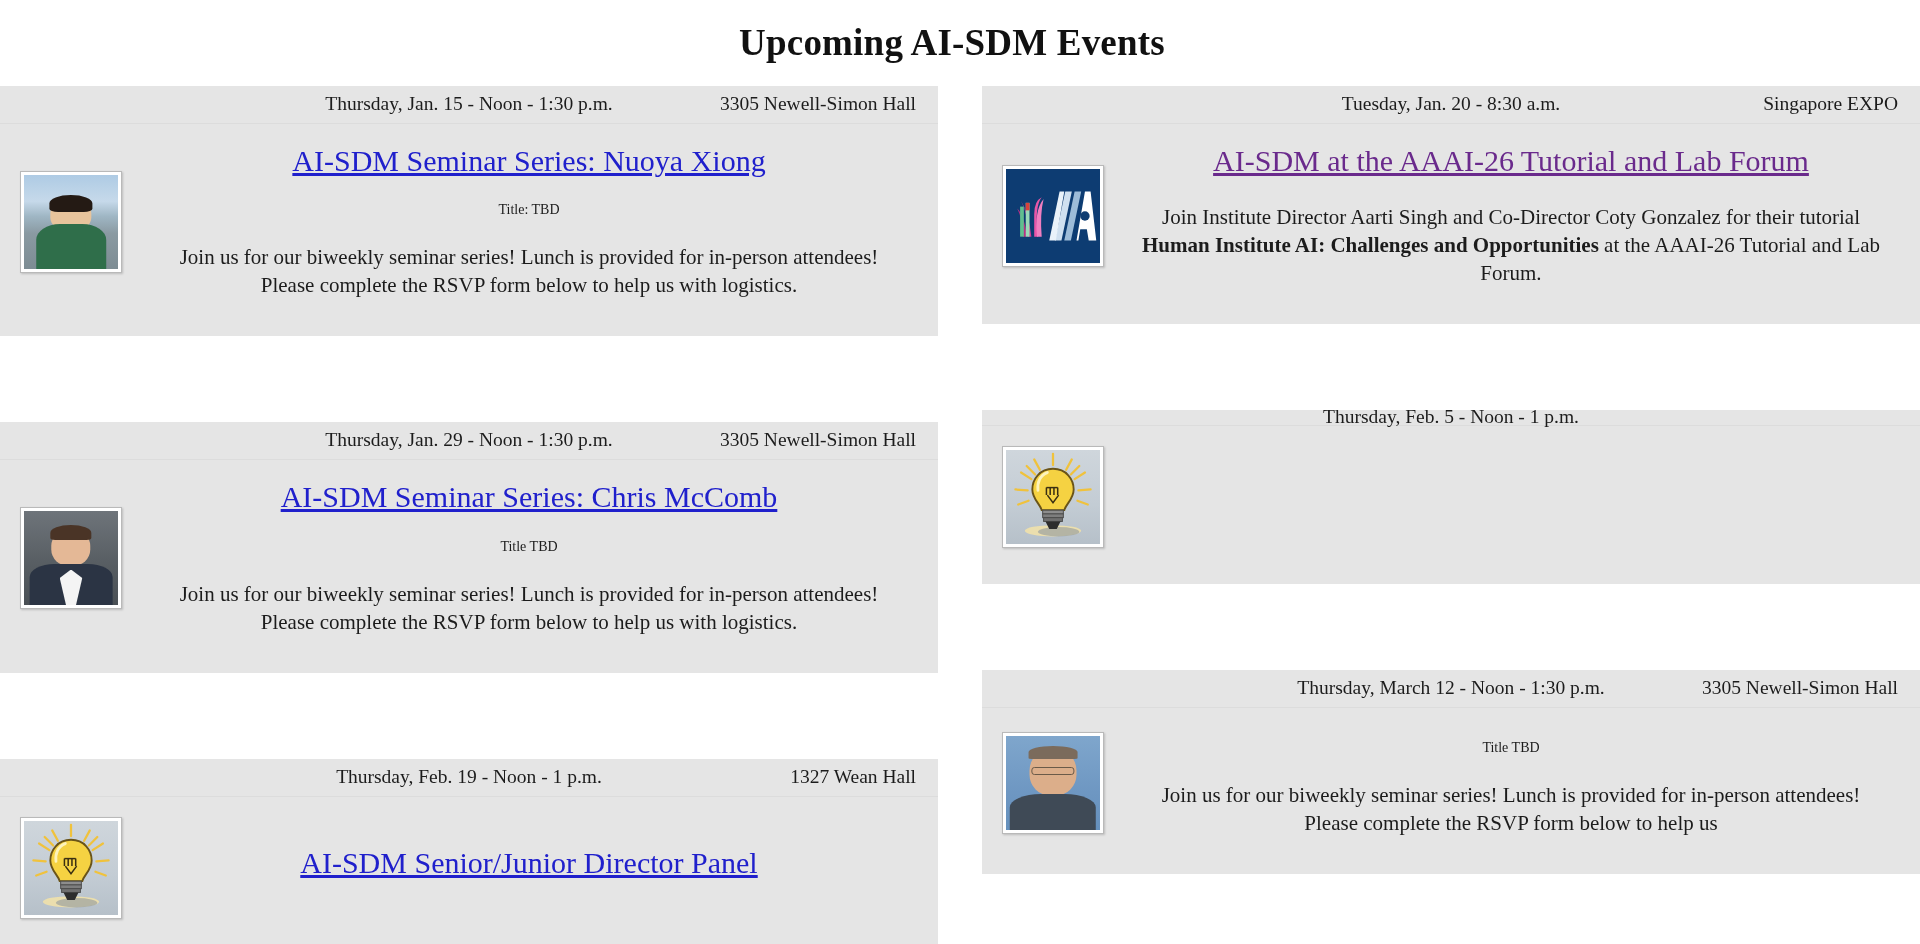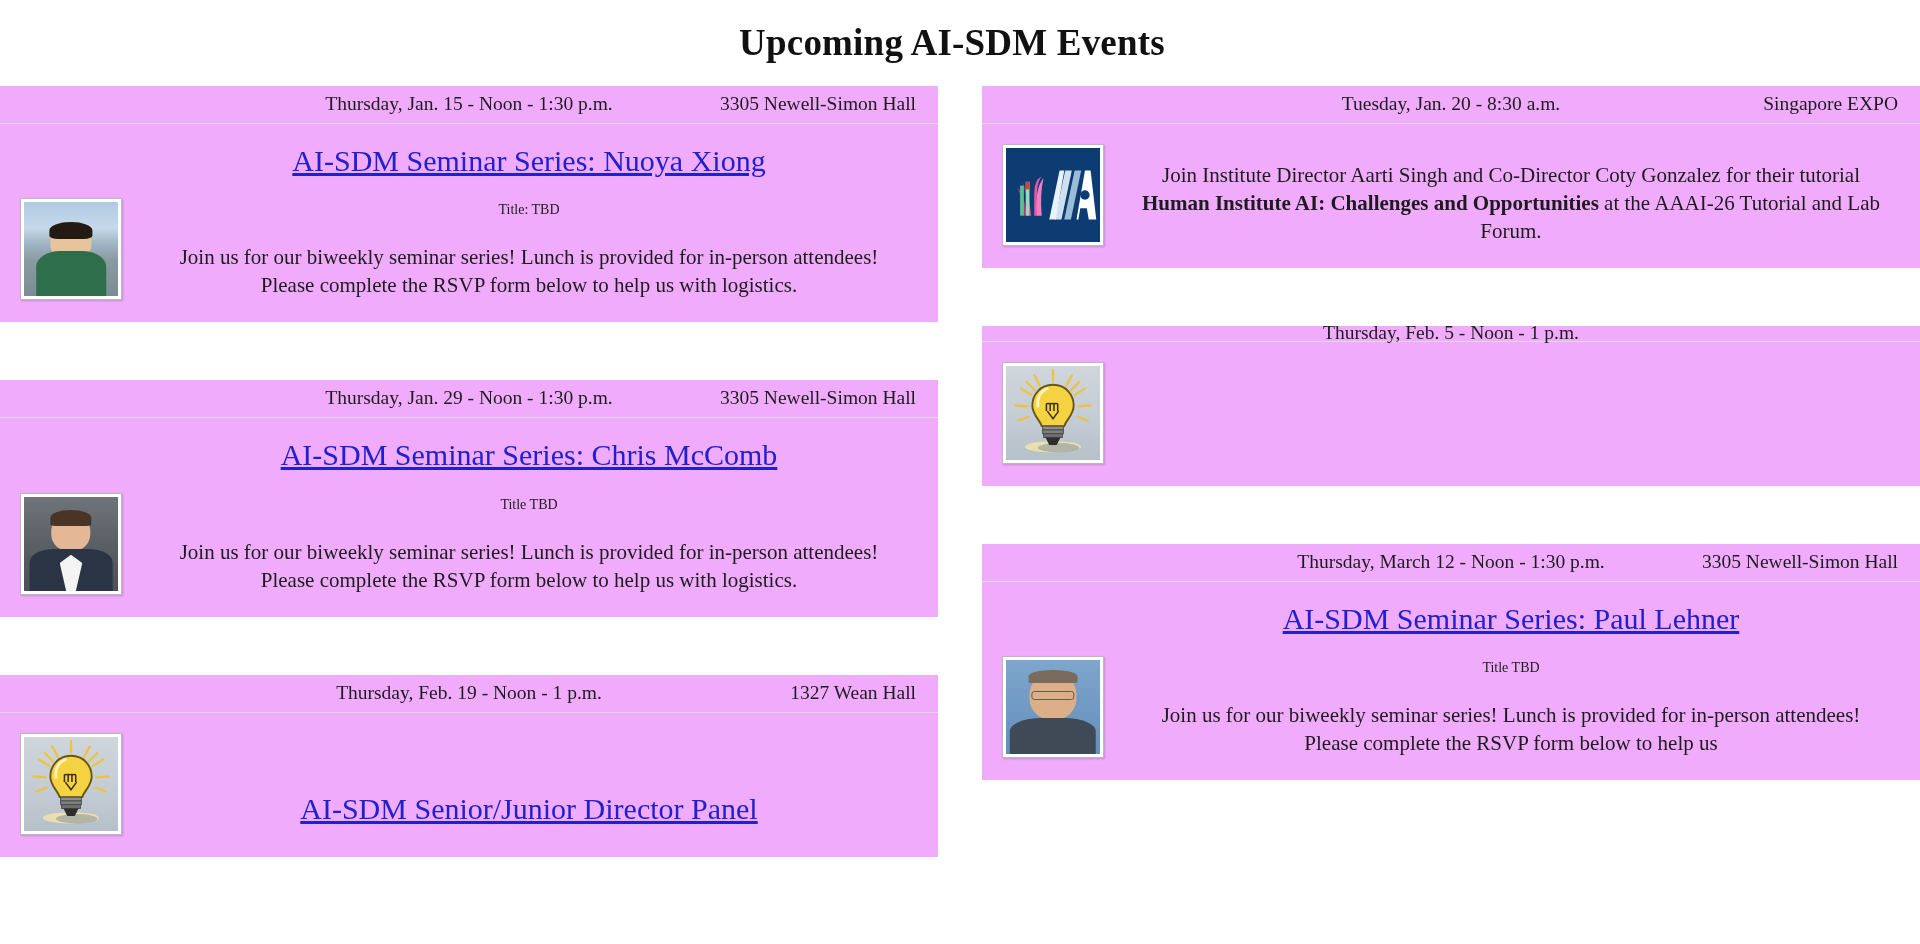"Thursday, Jan. 15 - Noon" .event-card { background: #f0abfc -> #e5e5e5; margin-bottom: 58px -> 86px; padding-bottom: 16px -> 30px }
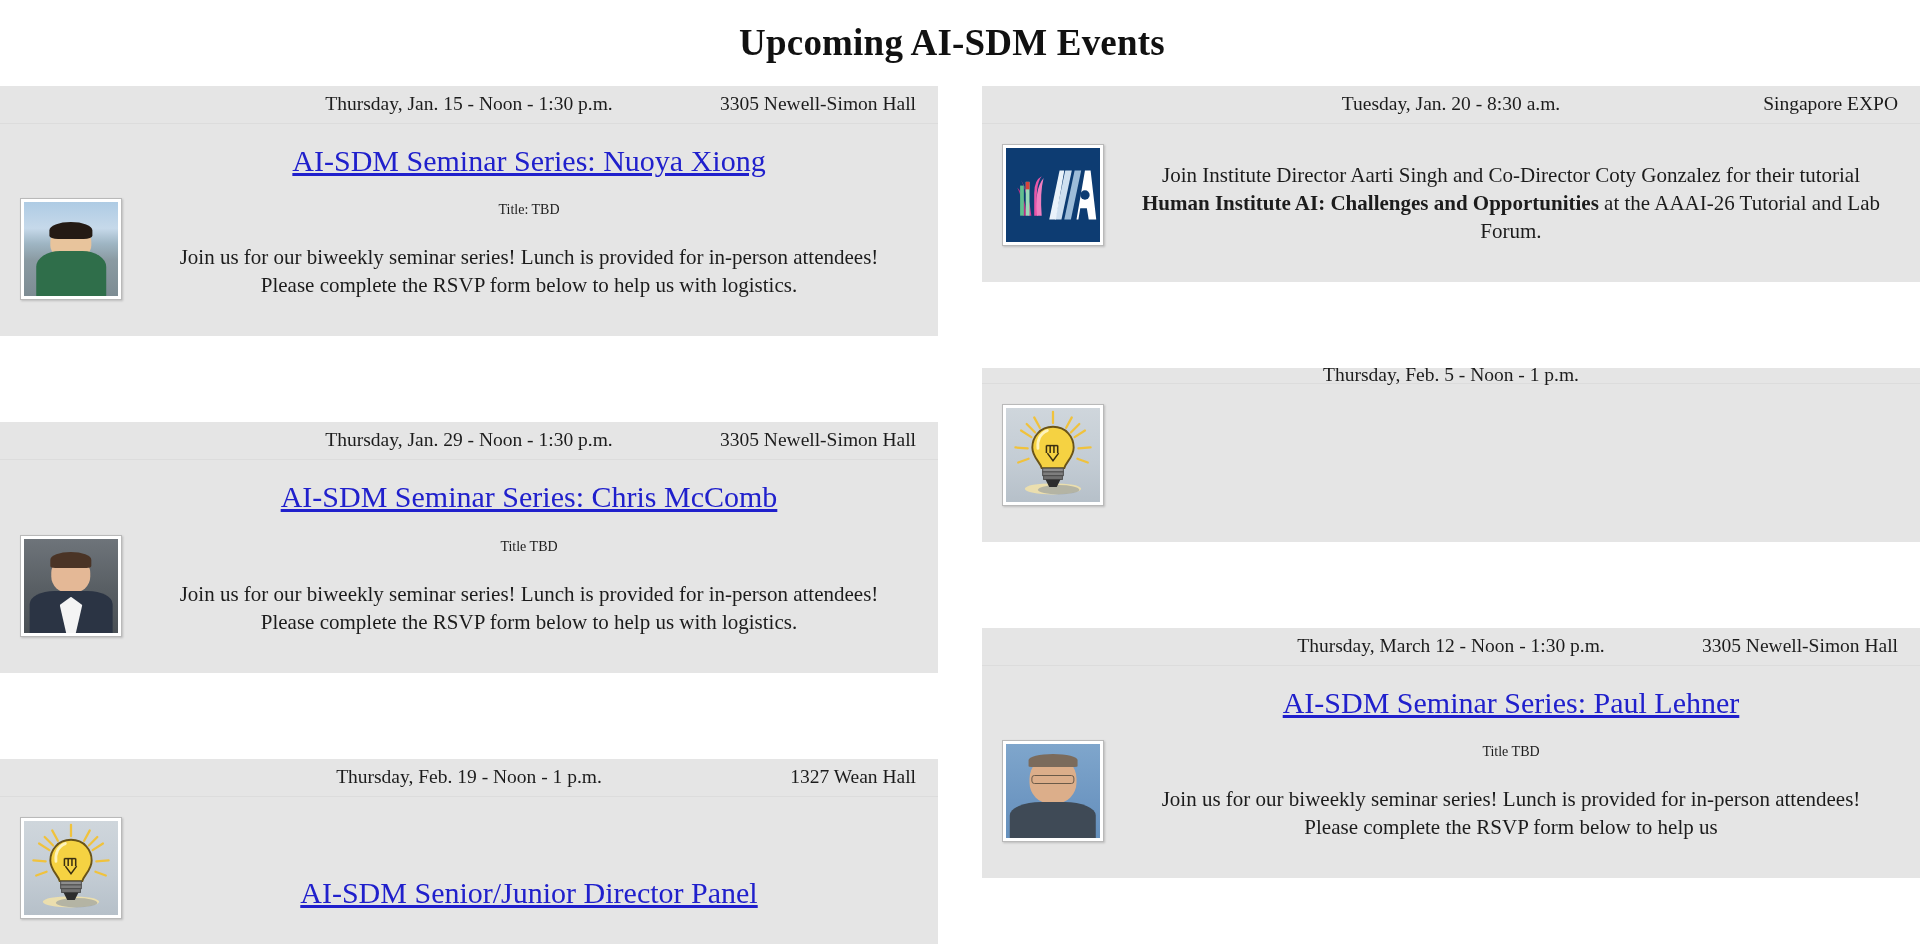"AI-SDM Seminar Series: Nuoya Xiong" .card-body { align-items: flex-end -> center }
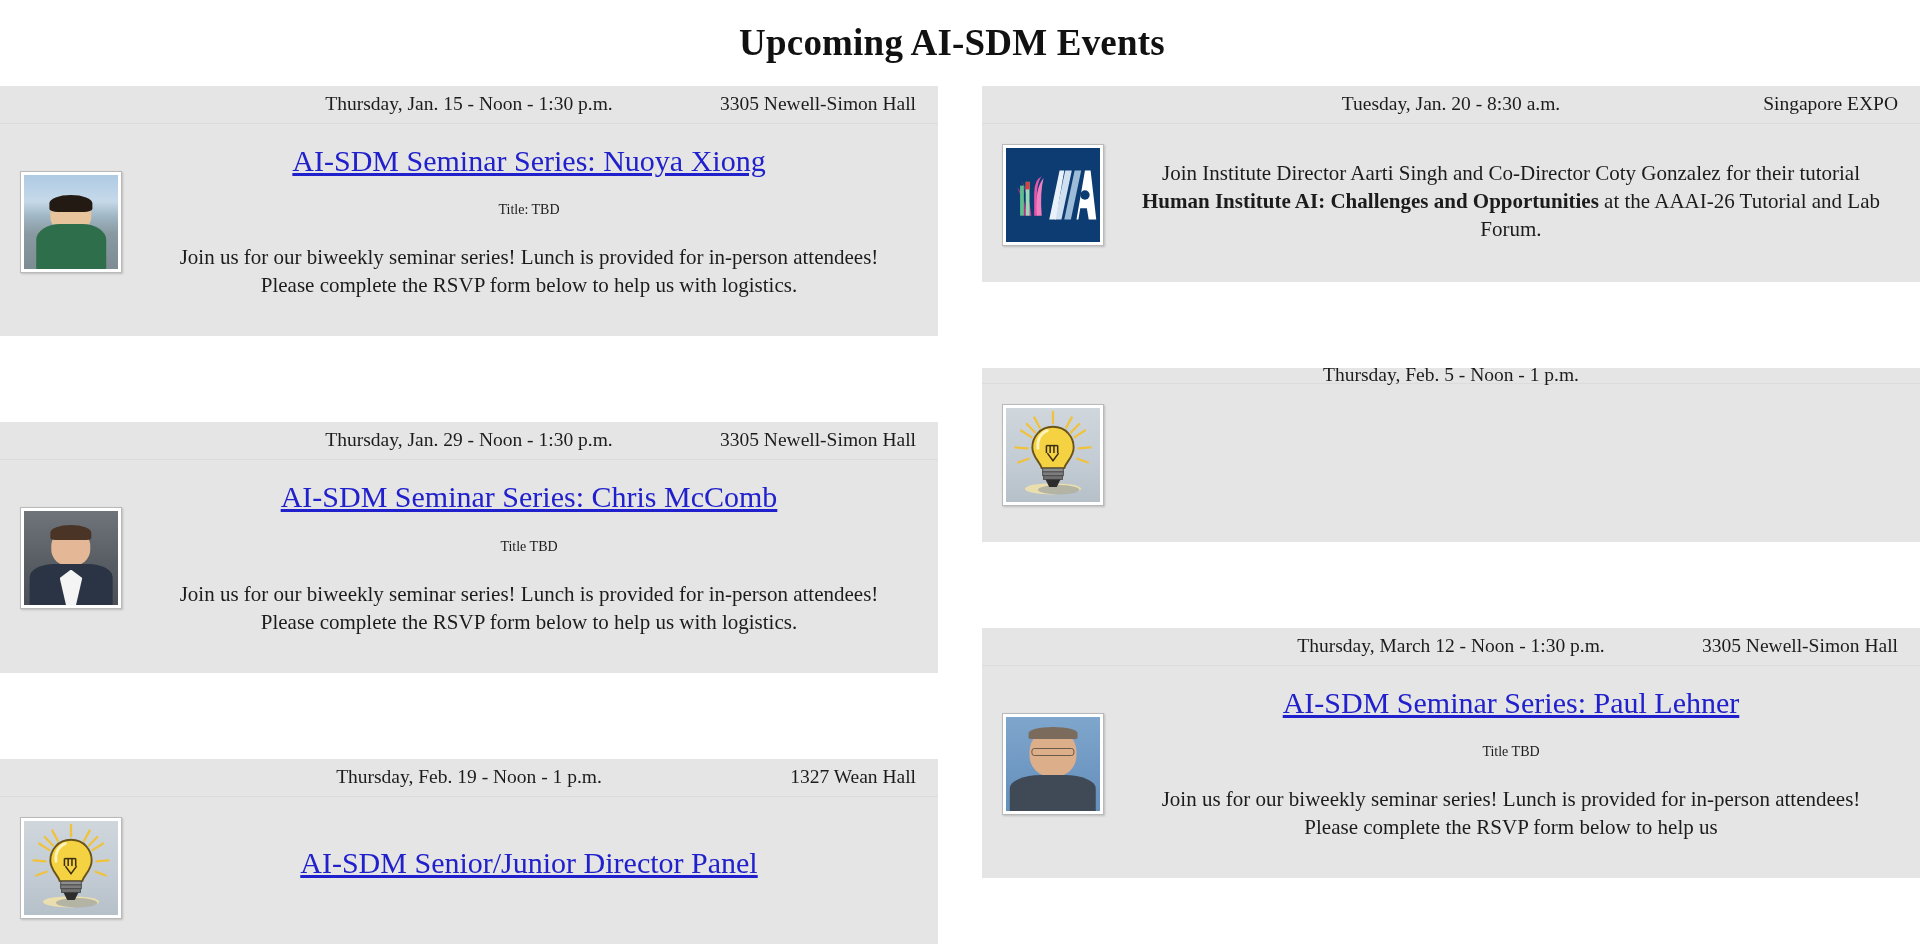"AI-SDM at the AAAI-26 Tutorial" a.event-link { html: none -> <a>AI-SDM at the AAAI-26 Tutorial and Lab Forum</a> }
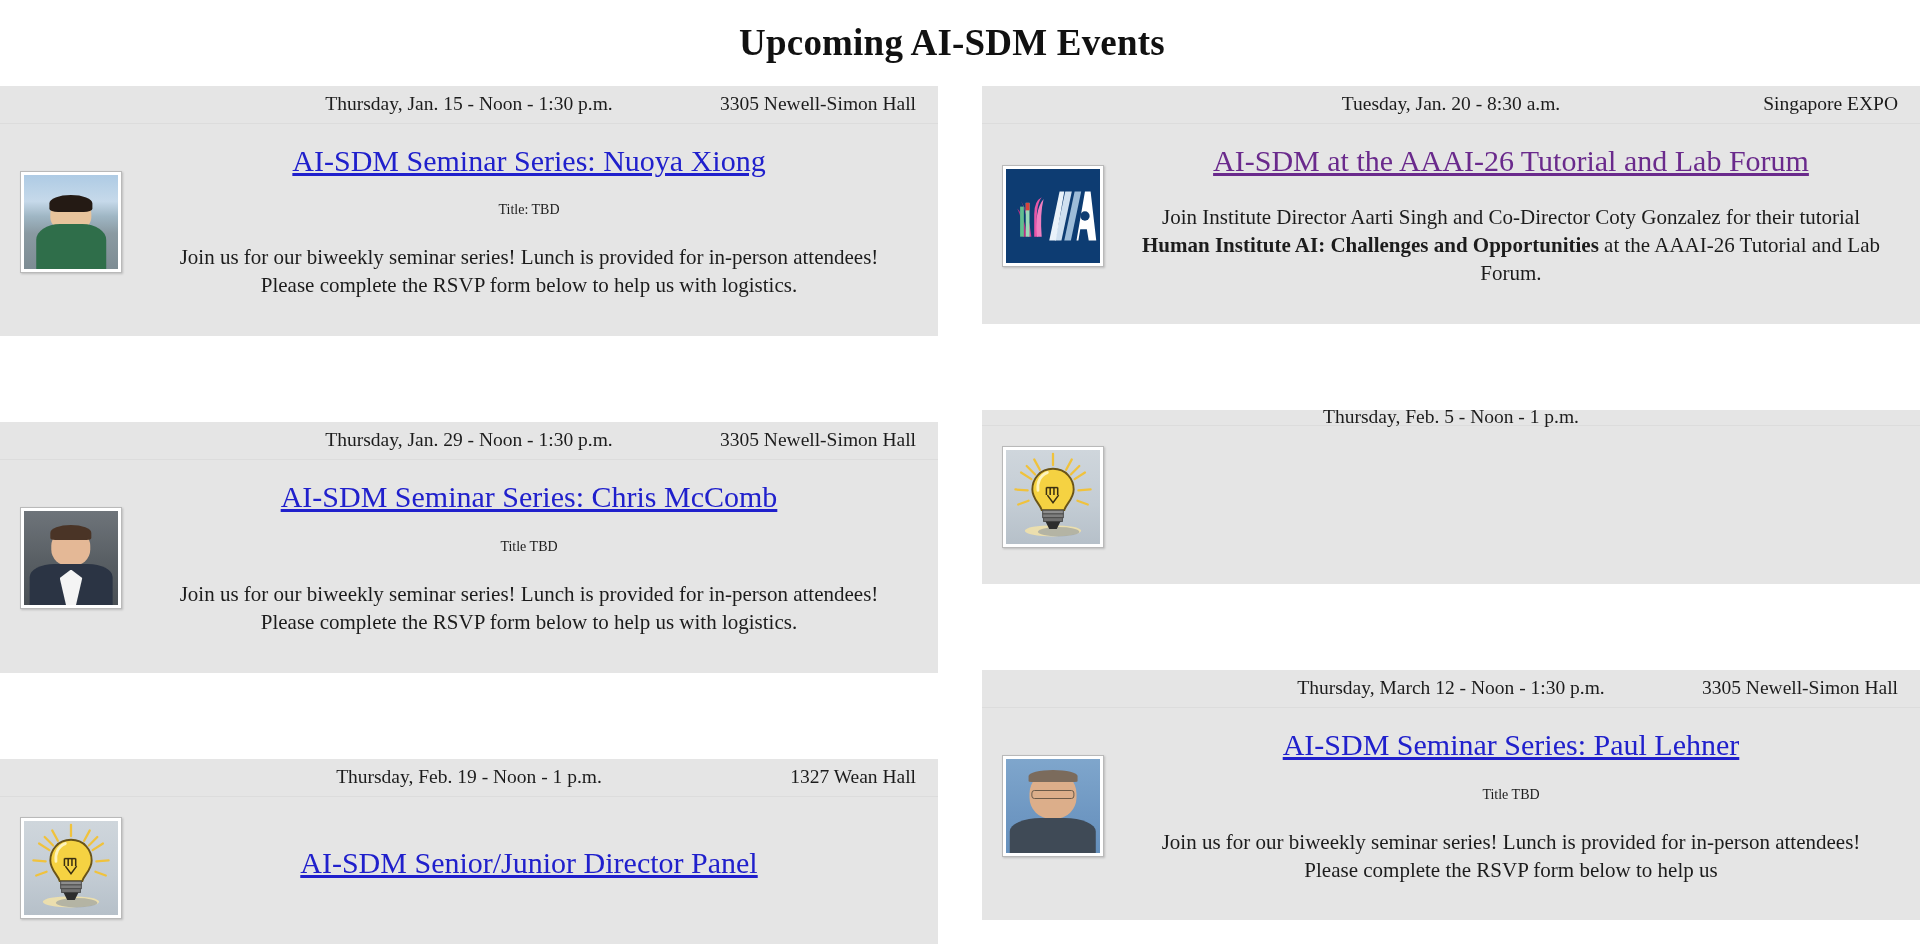"AI-SDM Seminar Series: Paul Lehner" a.event-link { html: <a>AI-SDM Seminar Series: Paul Lehner</a> -> none }
